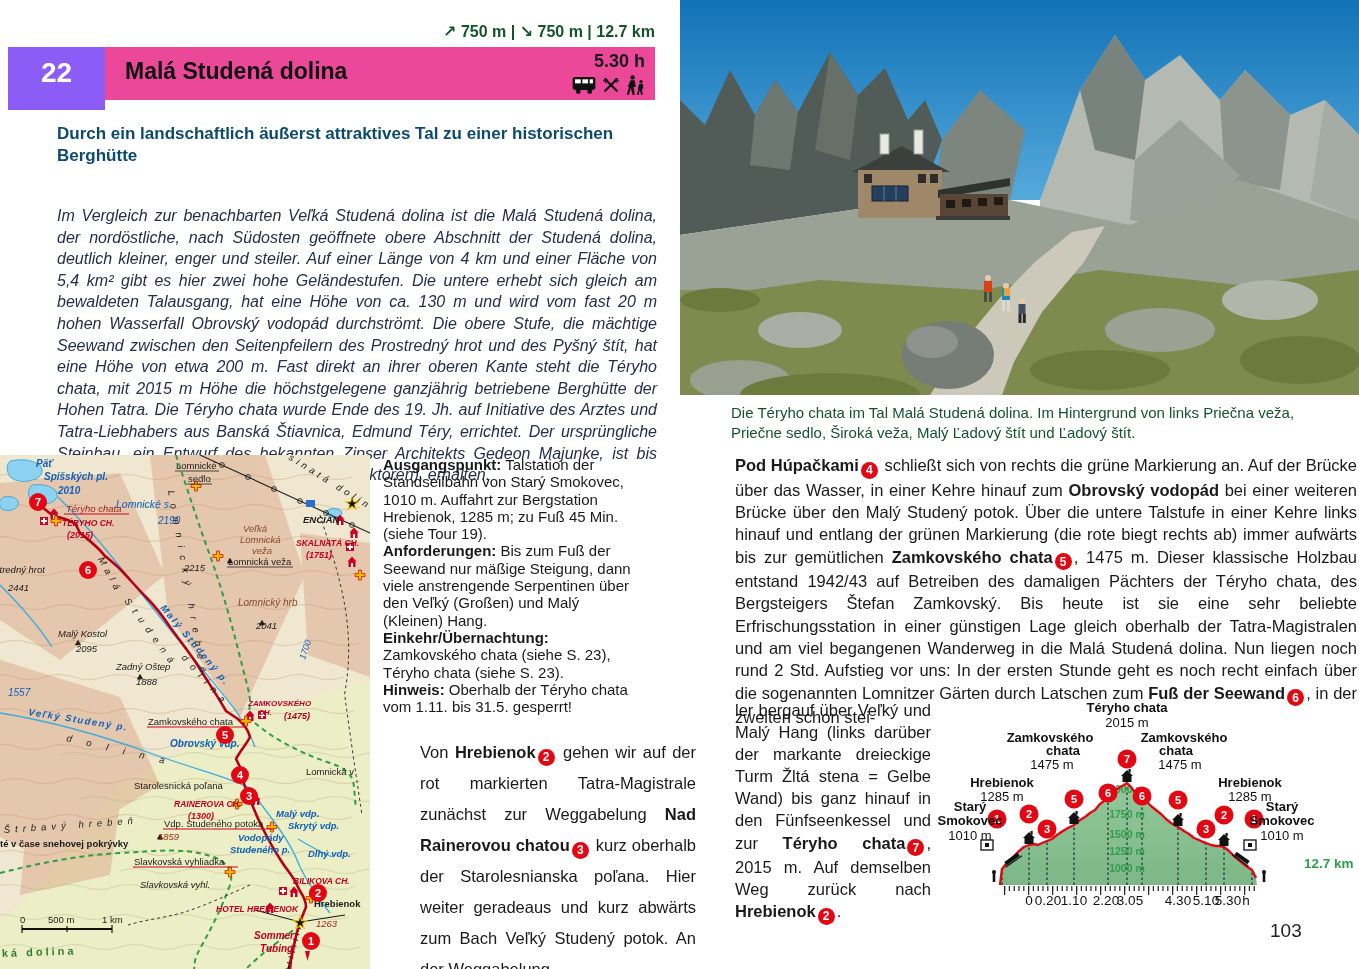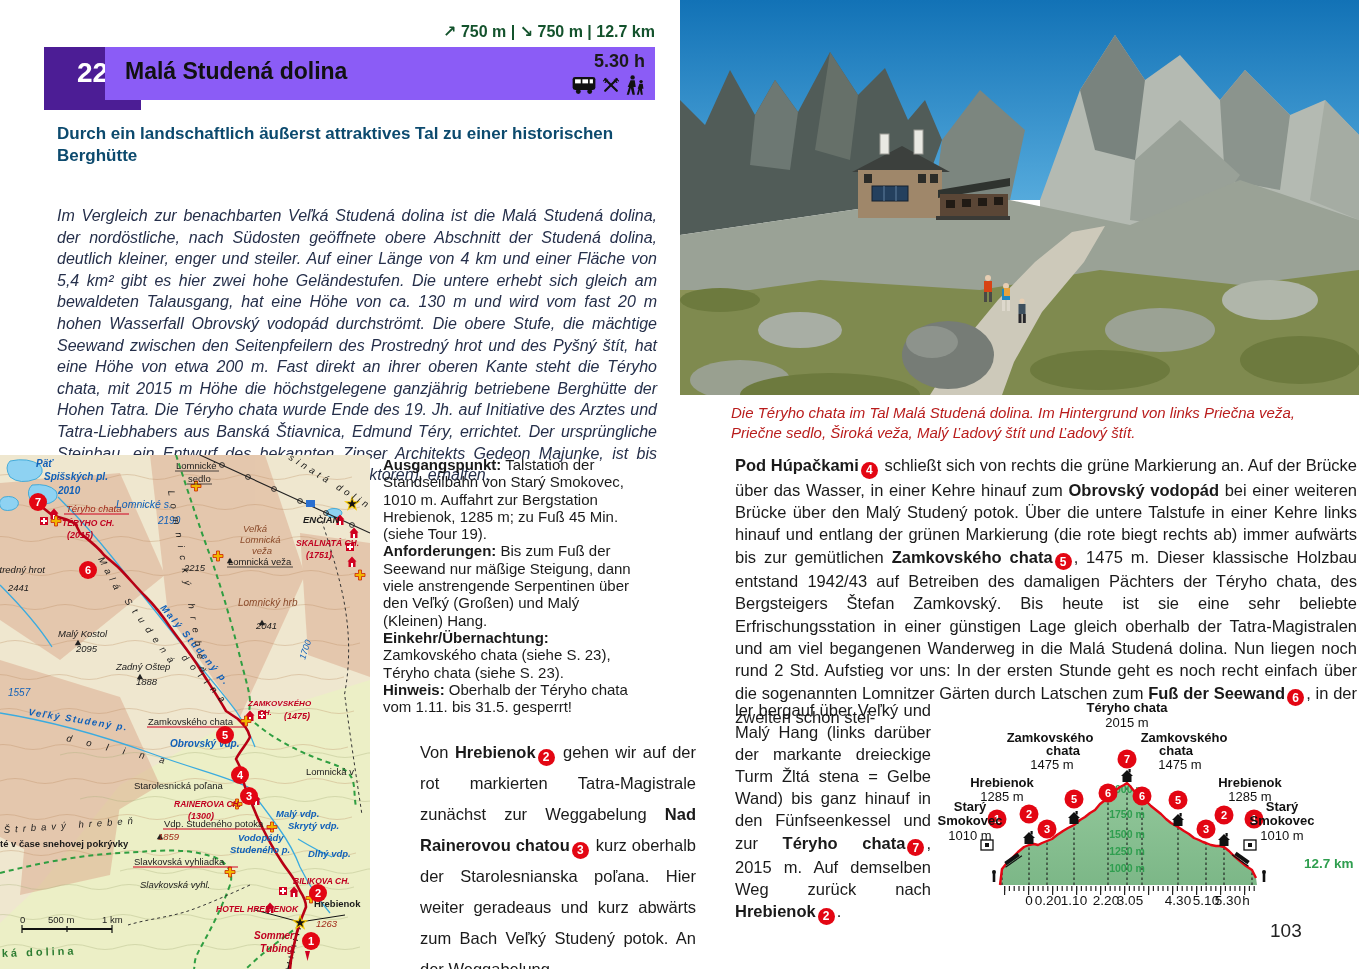"22" #tour-box { background: #4c1d95 -> #8b5cf6; margin-left: 36px -> none }
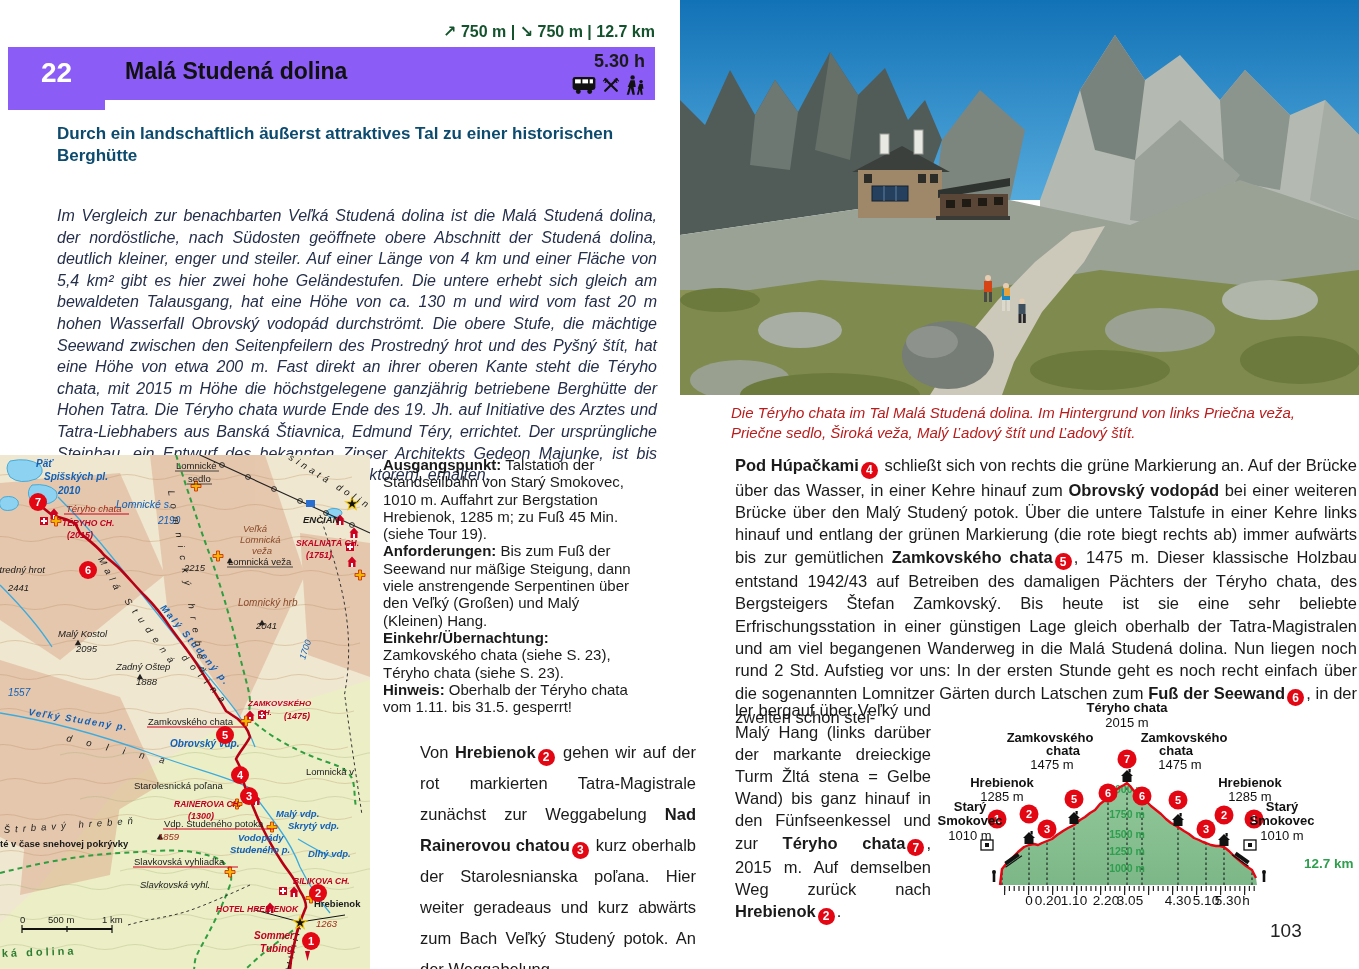"Malá Studená dolina" #title-bar { background: #8b5cf6 -> #ec4899 }
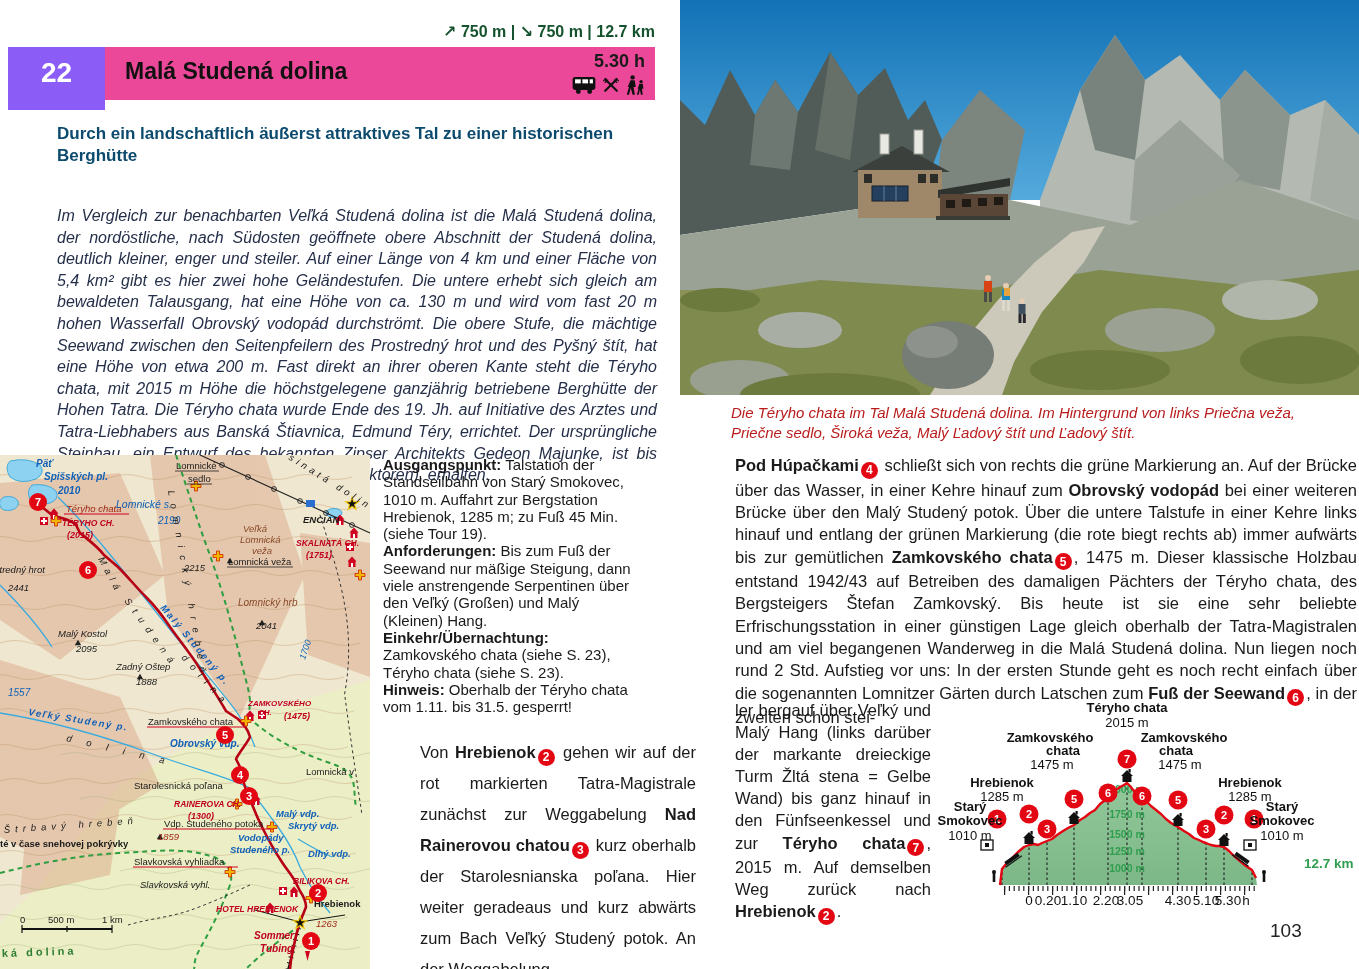"Die Téryho chata im Tal" #caption { color: #b91c1c -> #14532d; font-style: italic -> none }
